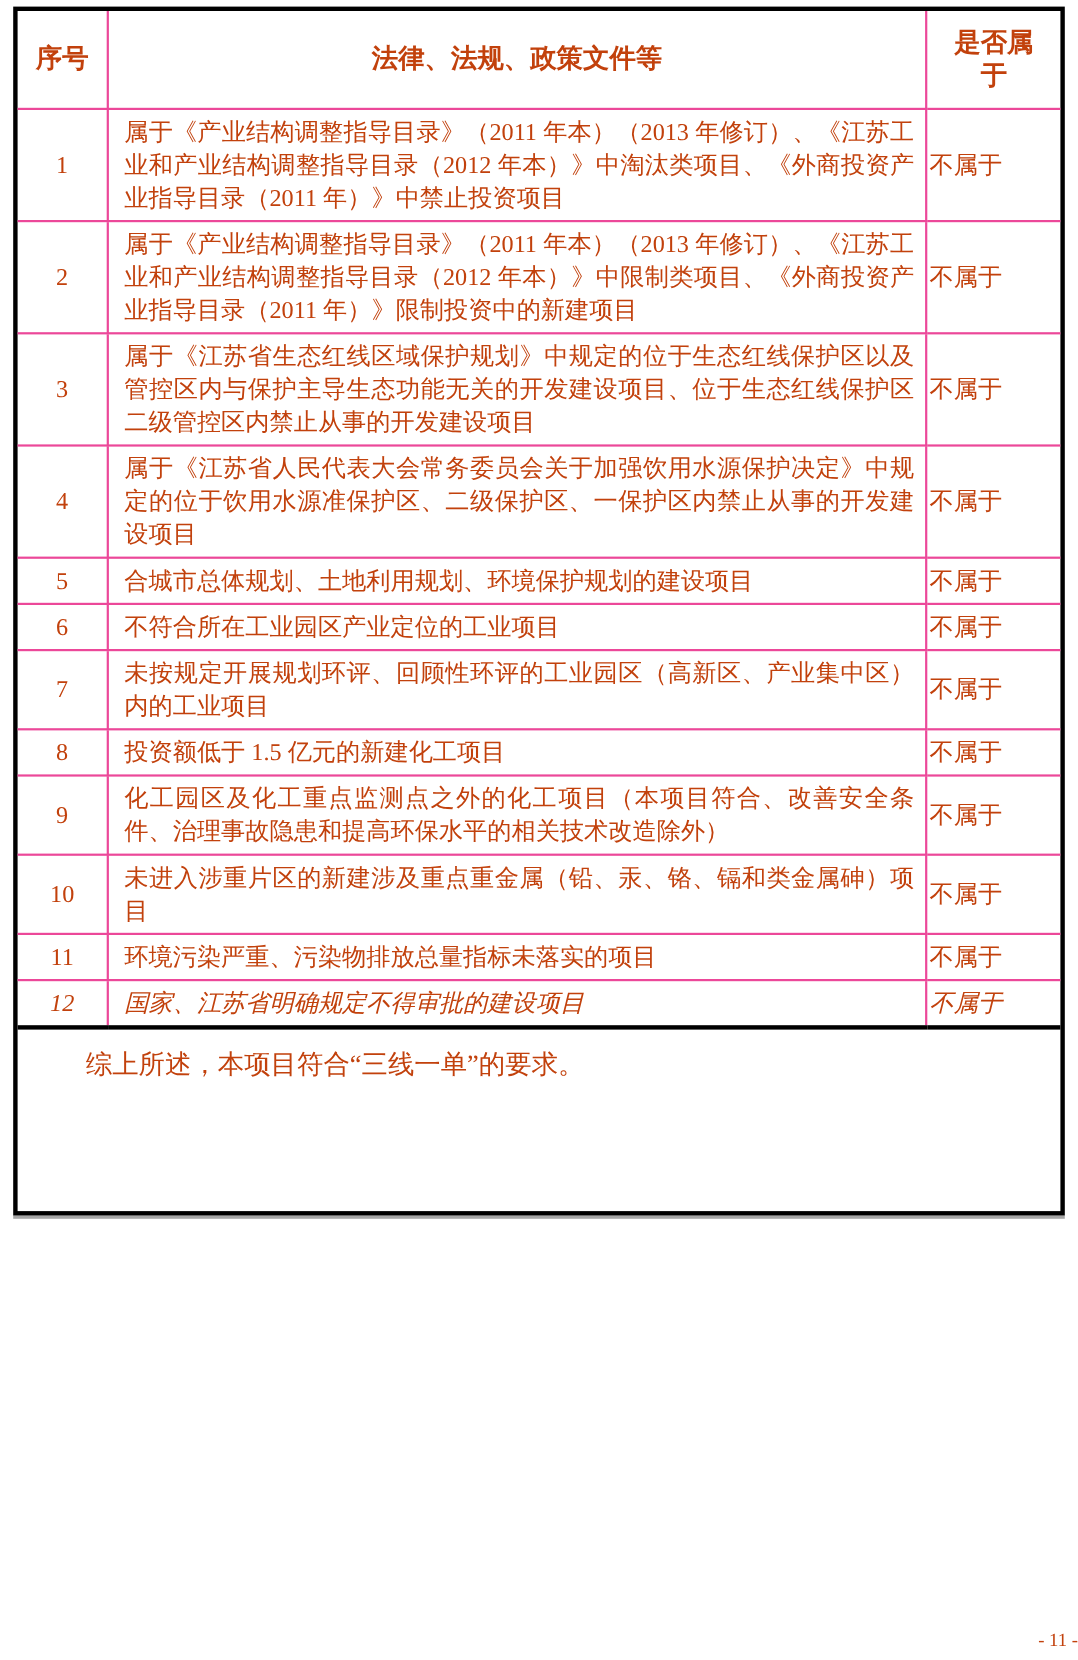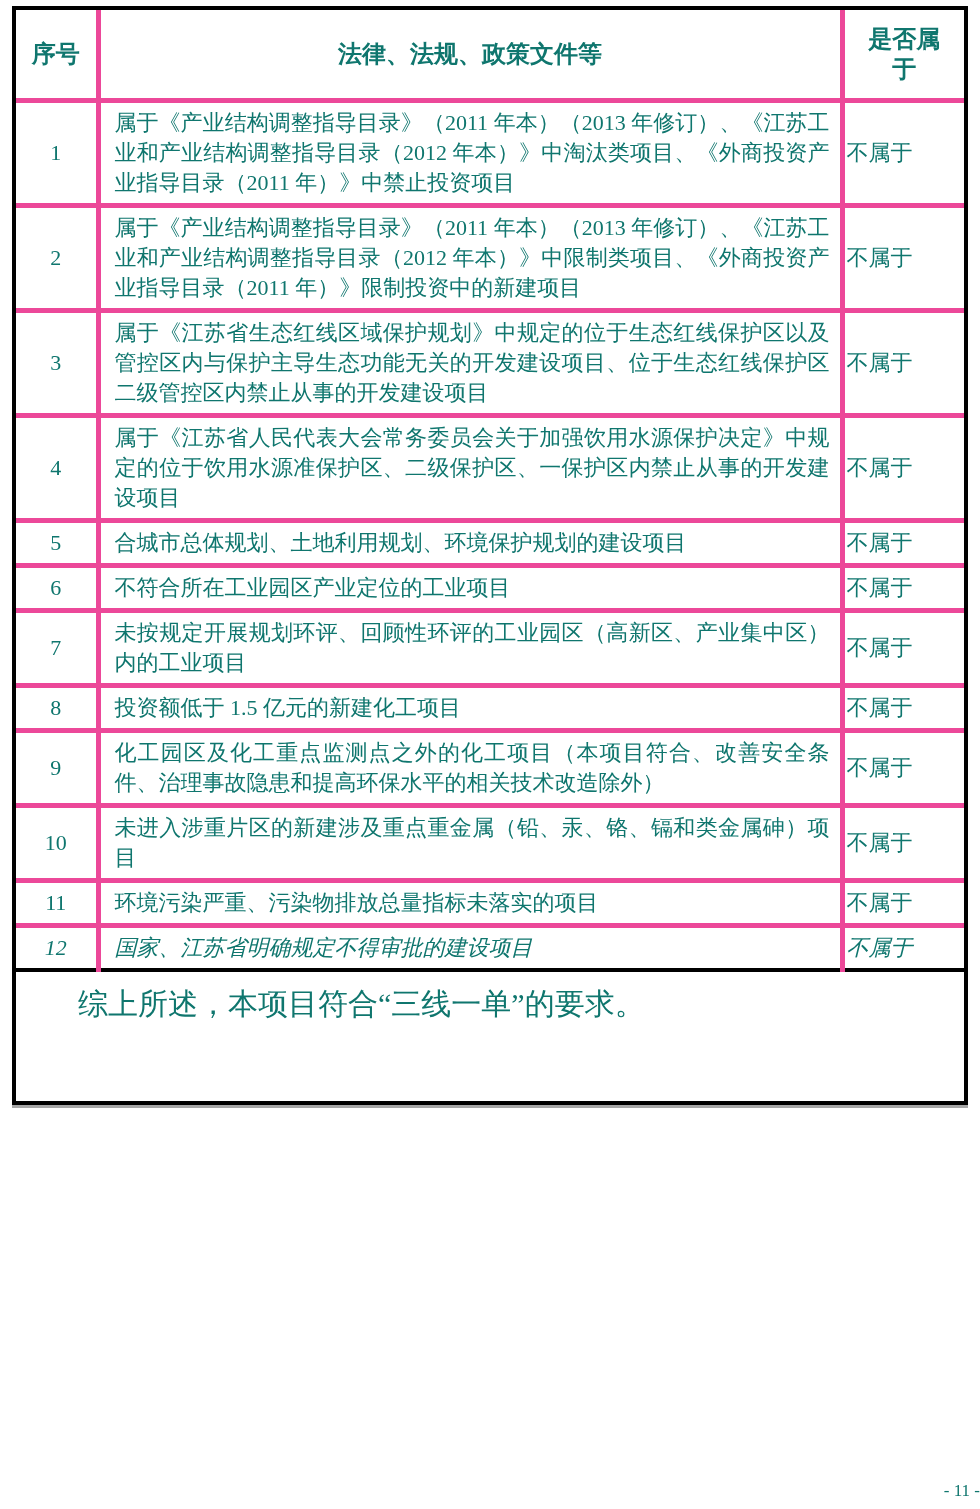"序号" .page { color: #0f766e -> #c2410c }
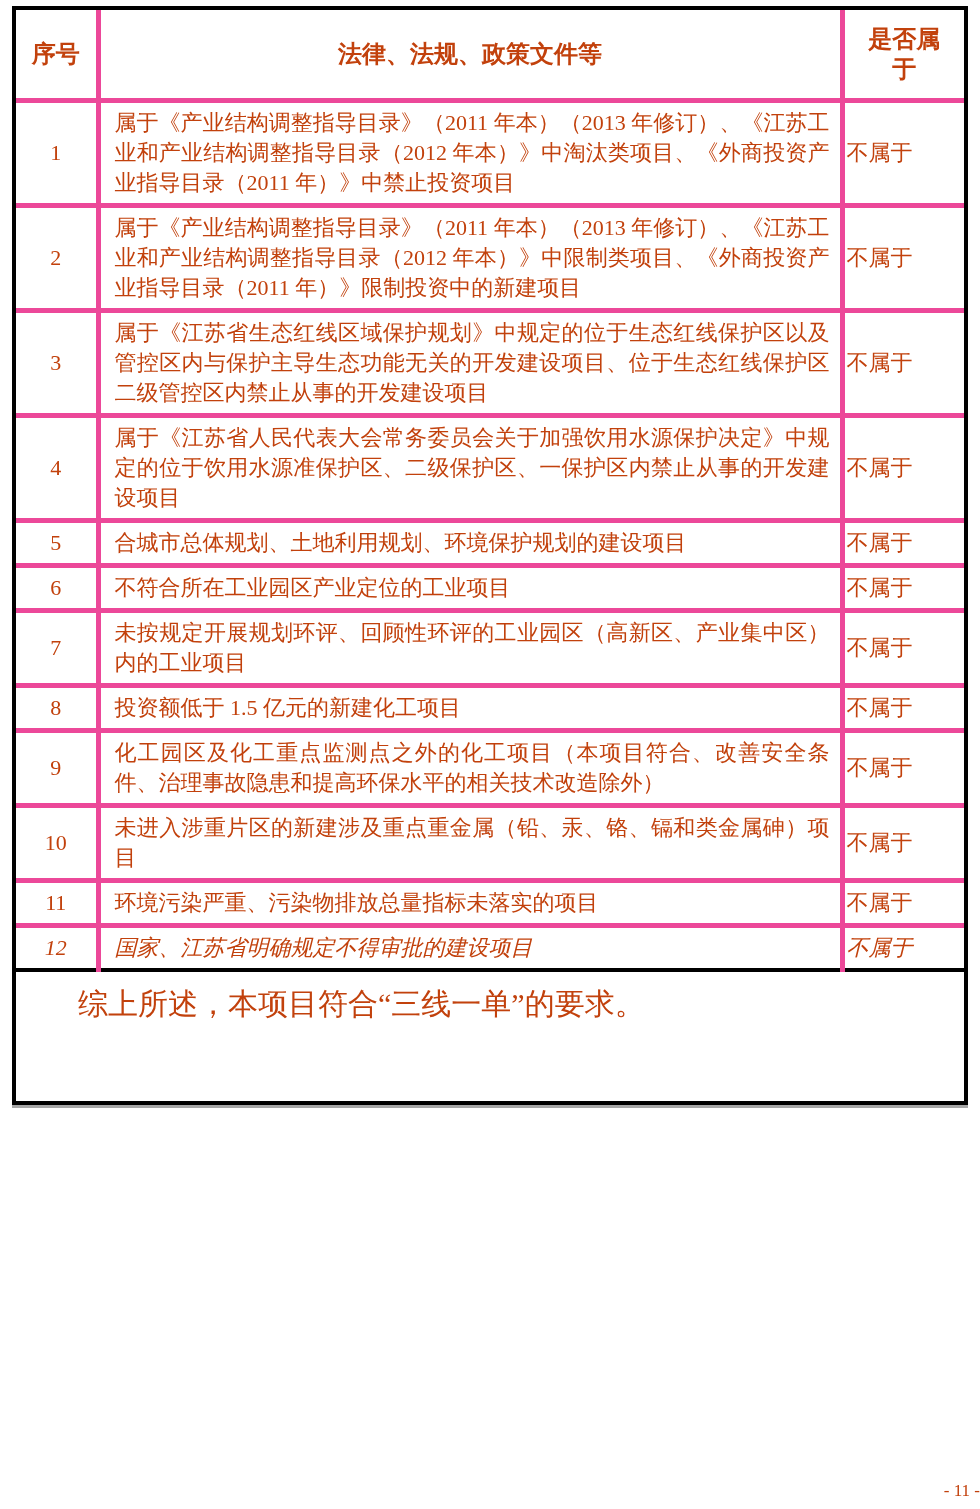"属于《产业结构调整指导目录》（2011 年本）（2013" table.compliance th, table.compliance td { border: 5px solid #ec4899 -> 2px solid #ec4899 }
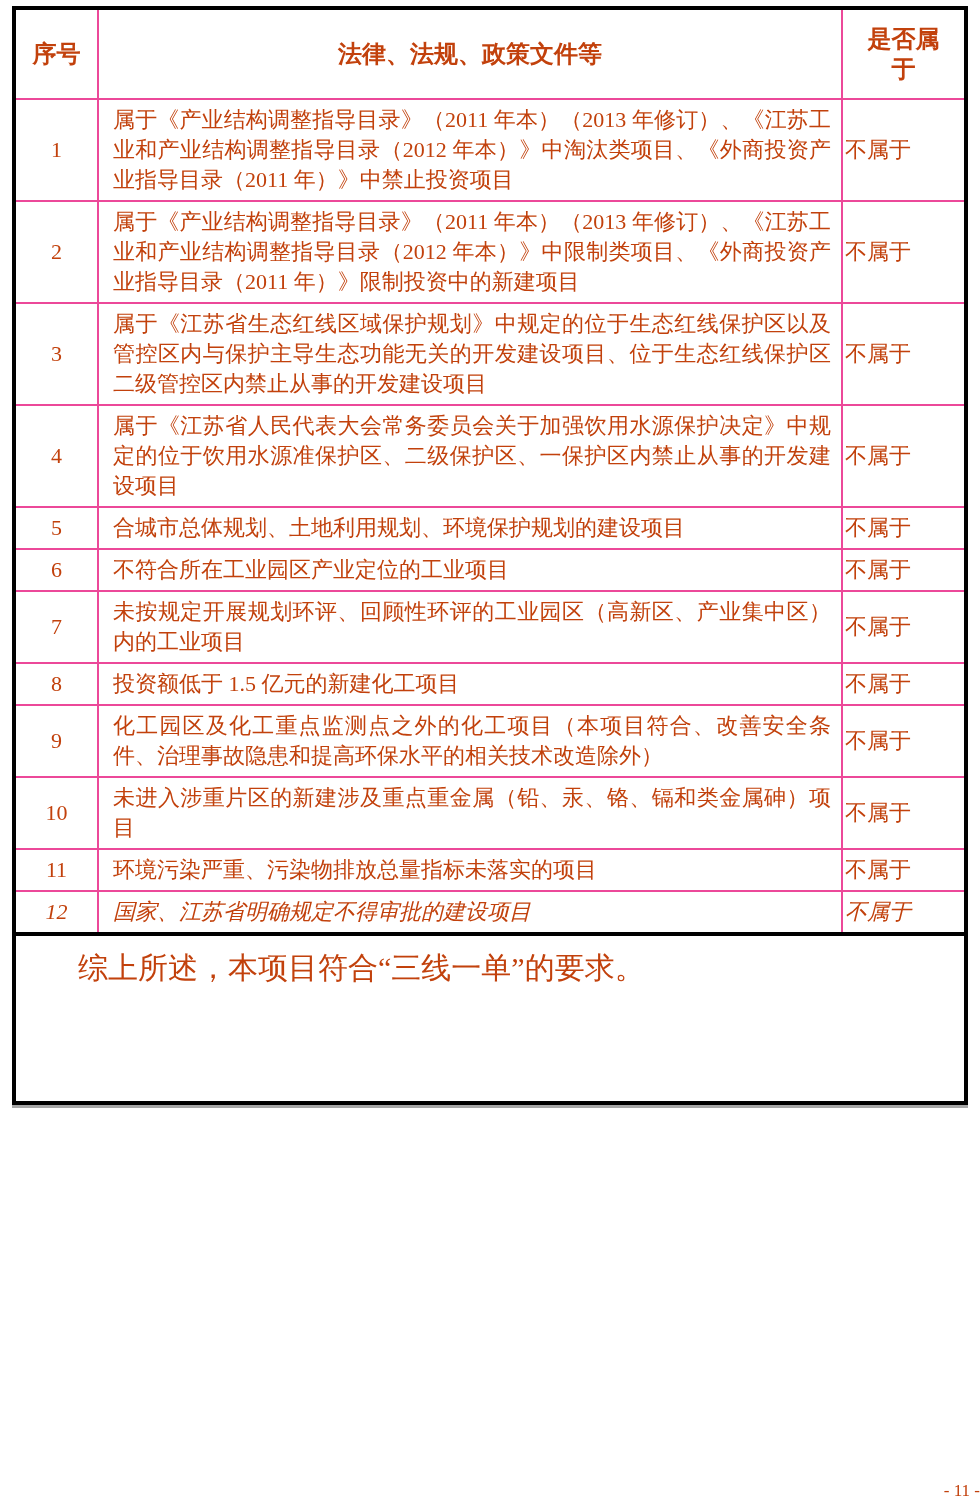"综上所述，本项目符合“三线一单”的要求。" .summary { font-size: 30px -> 24px }
